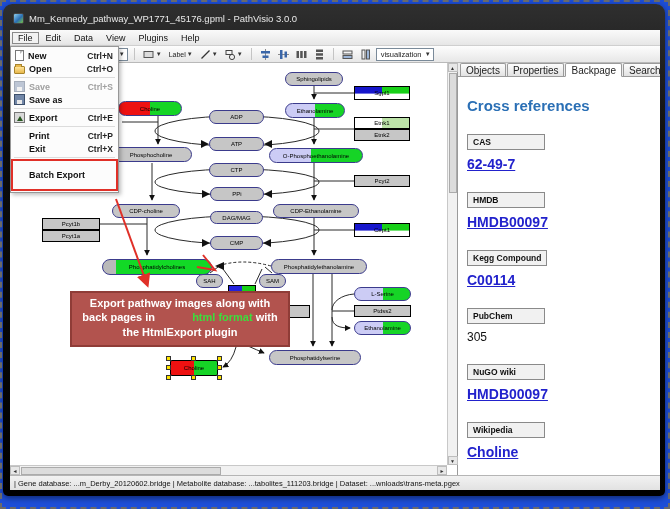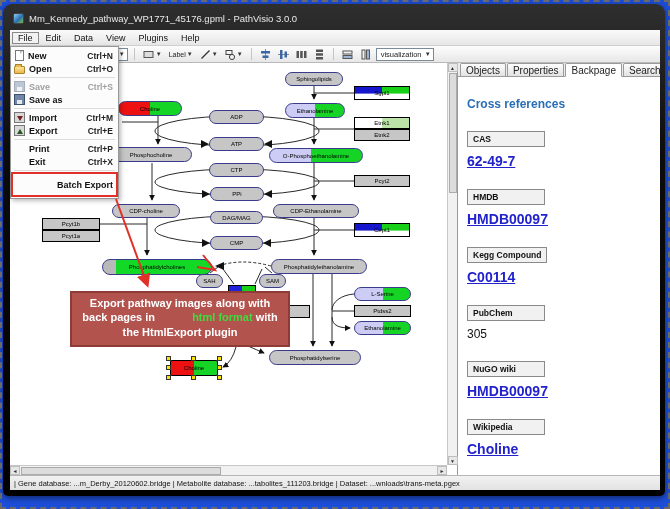"Cross references" .xrefhead { font-size: 12px -> 15px }
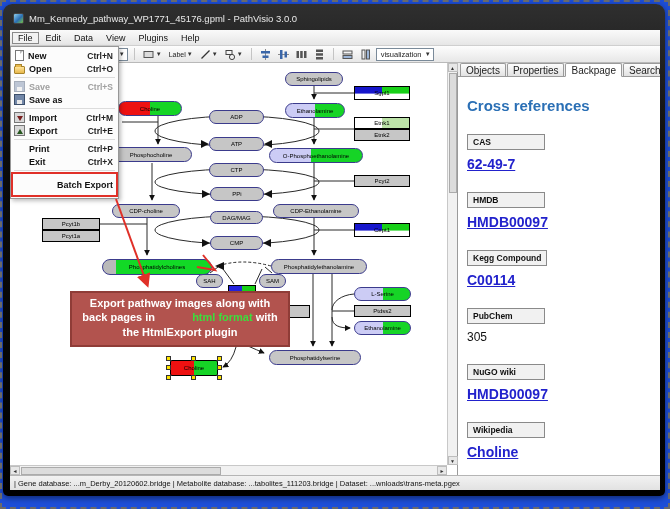"Import" div.mi { html: <div> <span></span> <span>Import</span> <span>Ctrl+M</span> </div> -> none }
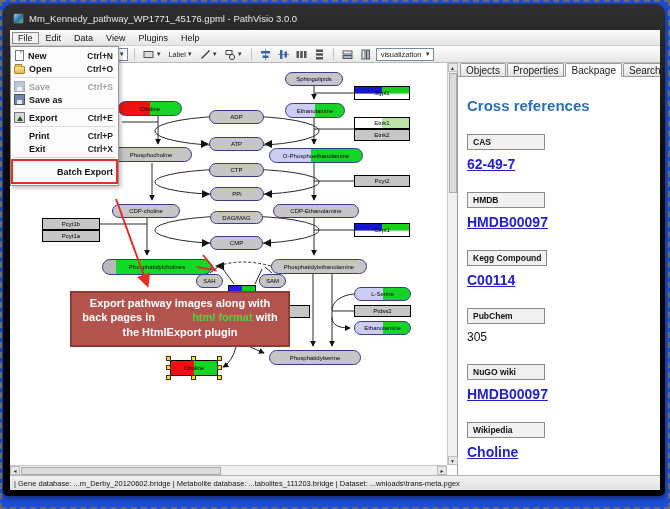"Batch Export" .mi.hl { gap: 28px -> none; height: 23px -> 30px }
